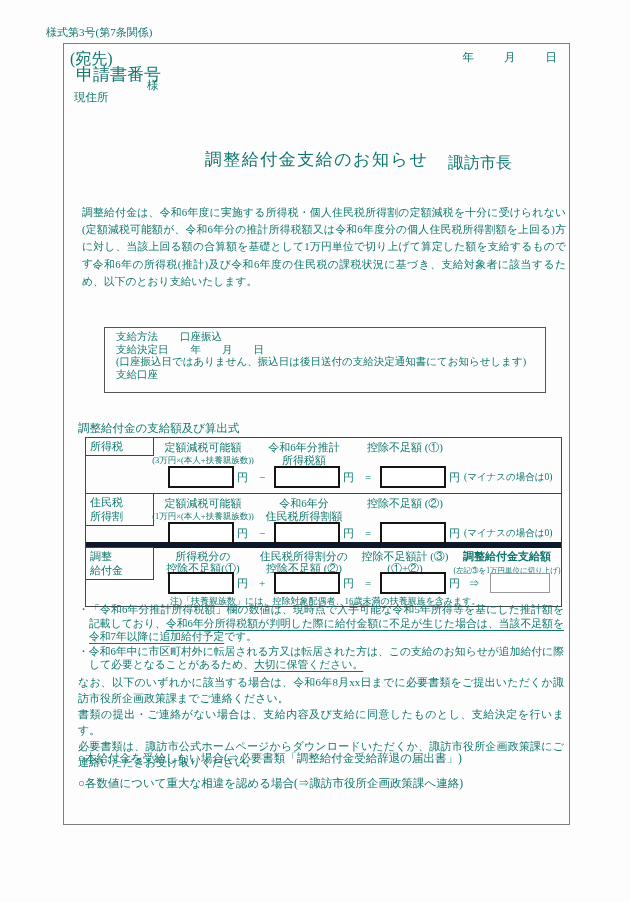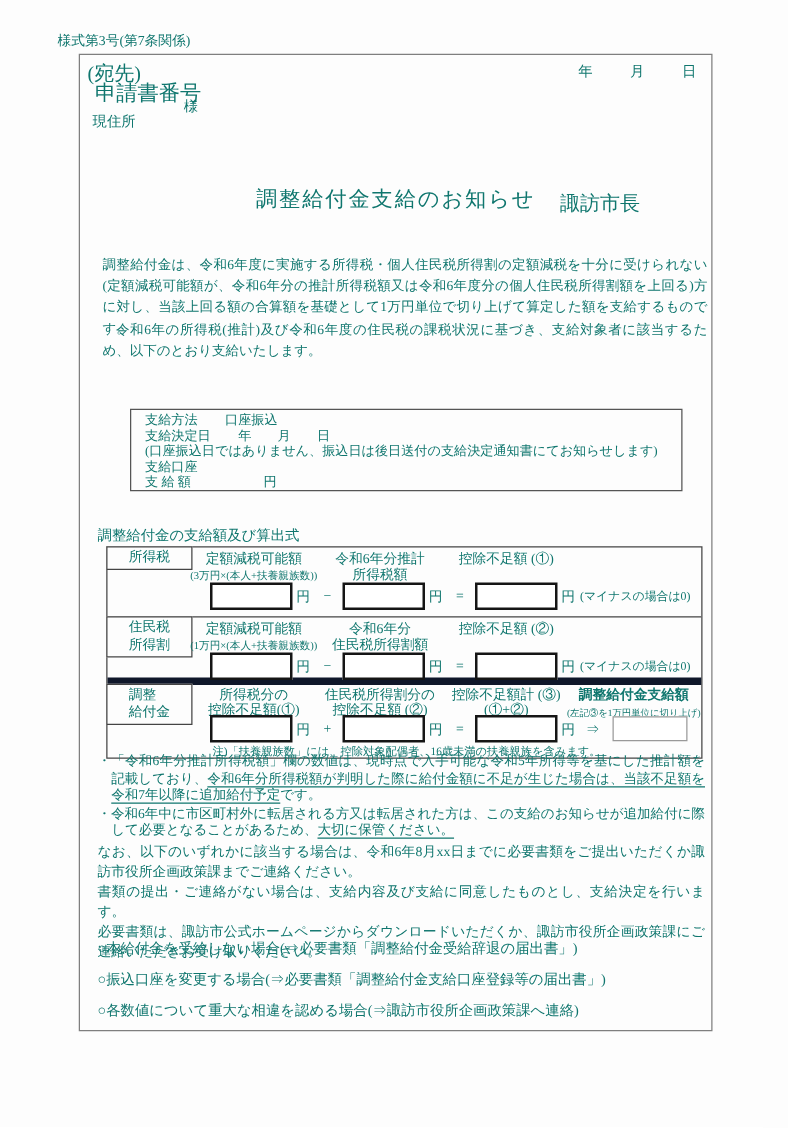"支 給 額 円" div.pline { html: <div> <span>支 給 額</span><span>円</span> </div> -> none }
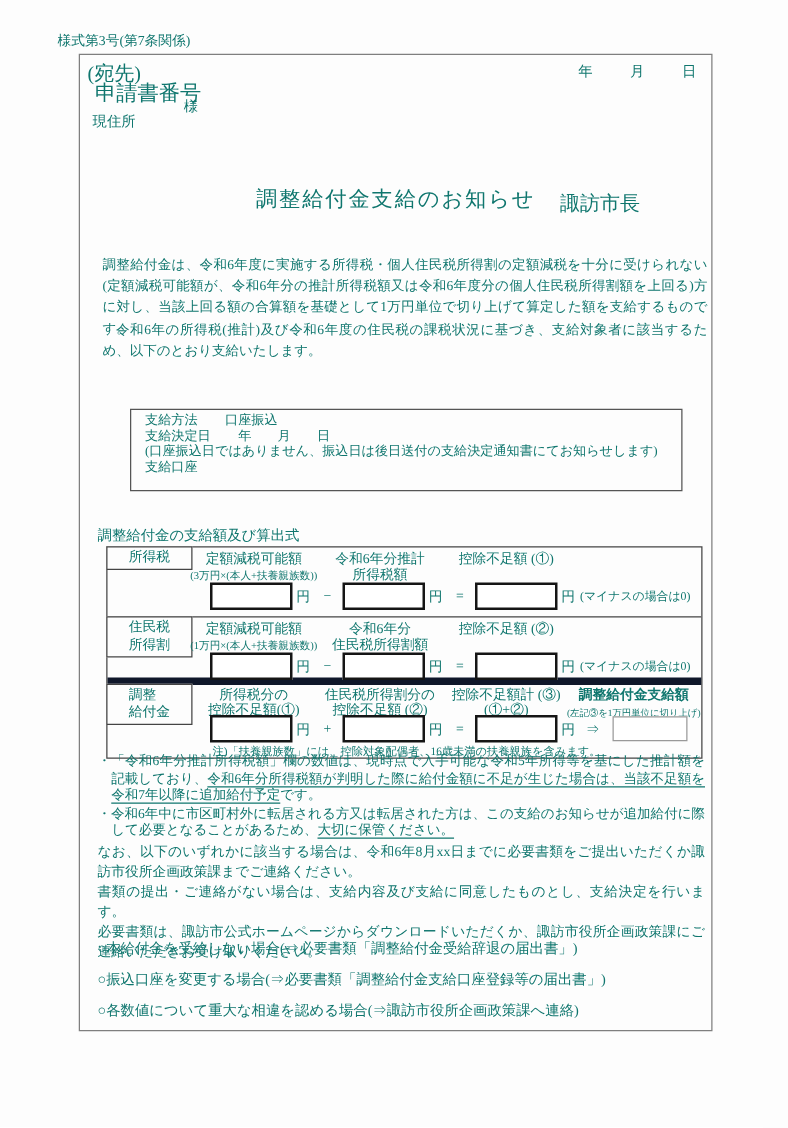"所得税" .lblbox { padding: 1px 17px 2px -> 1px 4px 2px }
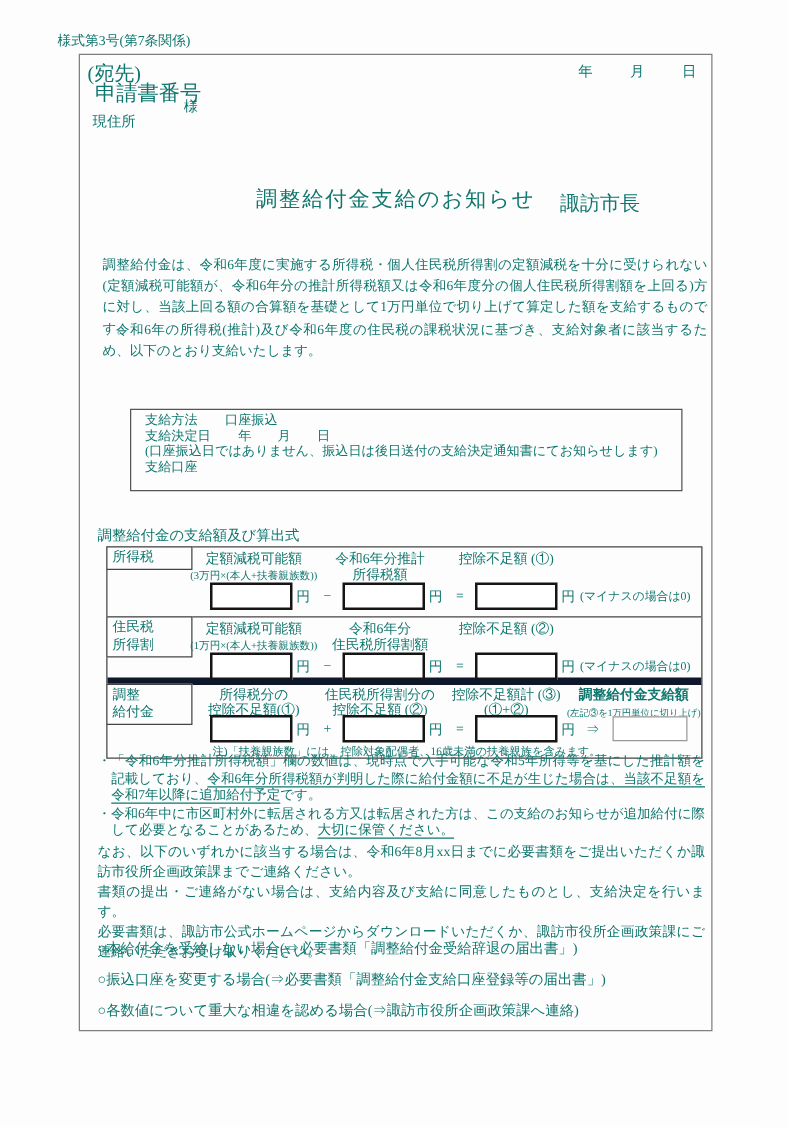"○振込口座を変更する場合(⇒必要書類「調整給付金支給口座登録等の届出書」)" p { html: <p>○振込口座を変更する場合(⇒必要書類「調整給付金支給口座登録等の届出書」)</p> -> none }
